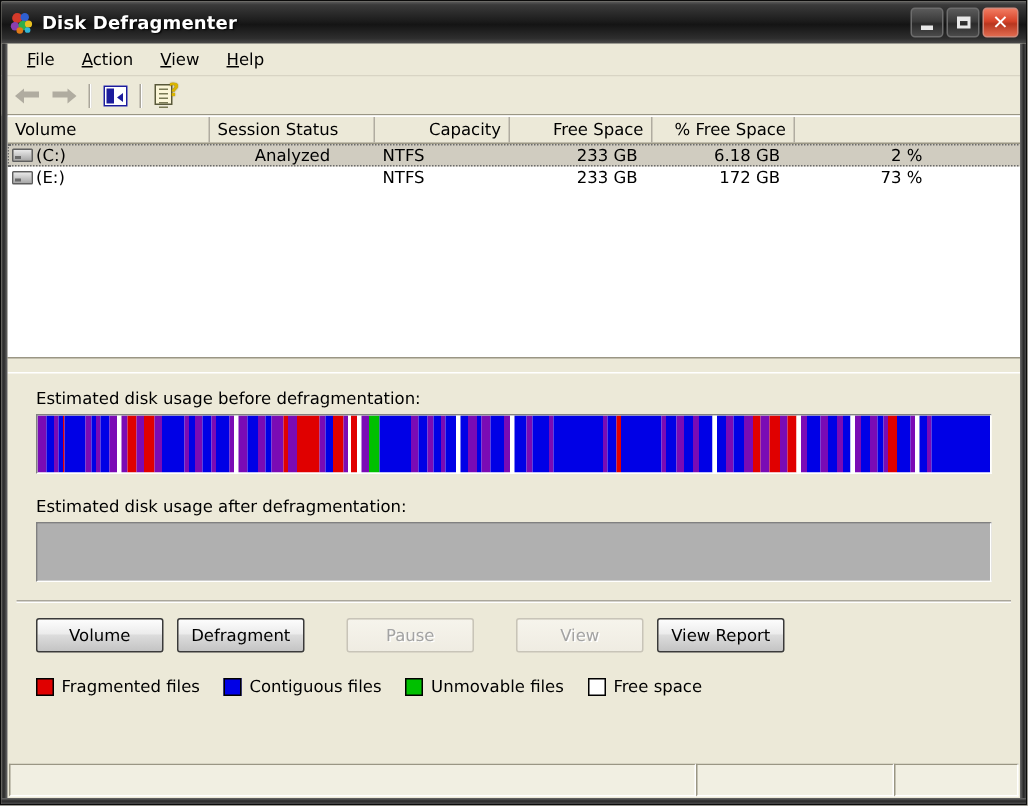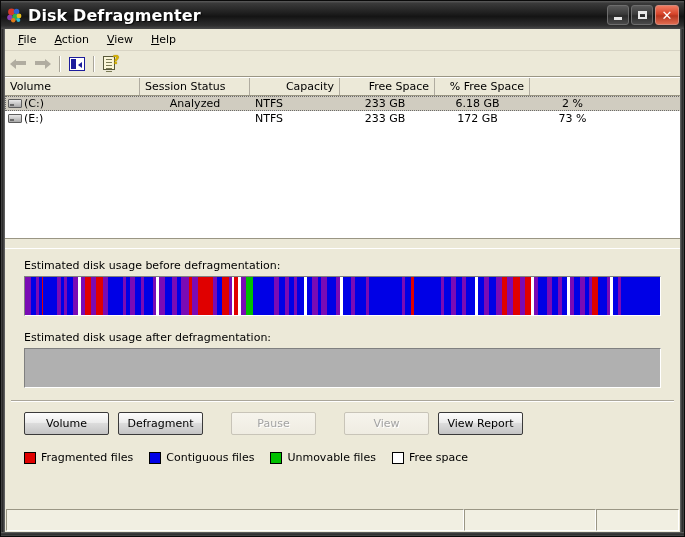"Disk Defragmenter" .title-text { font-size: 16px -> 12px }
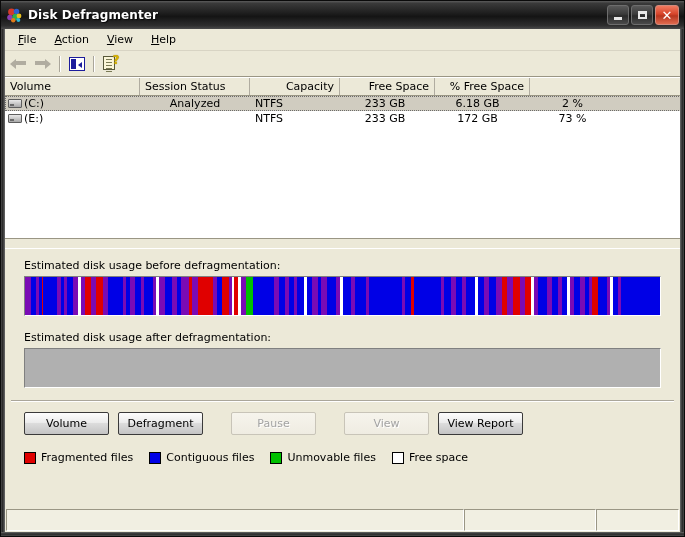"233 GB" .cell.r { text-align: center -> right }
